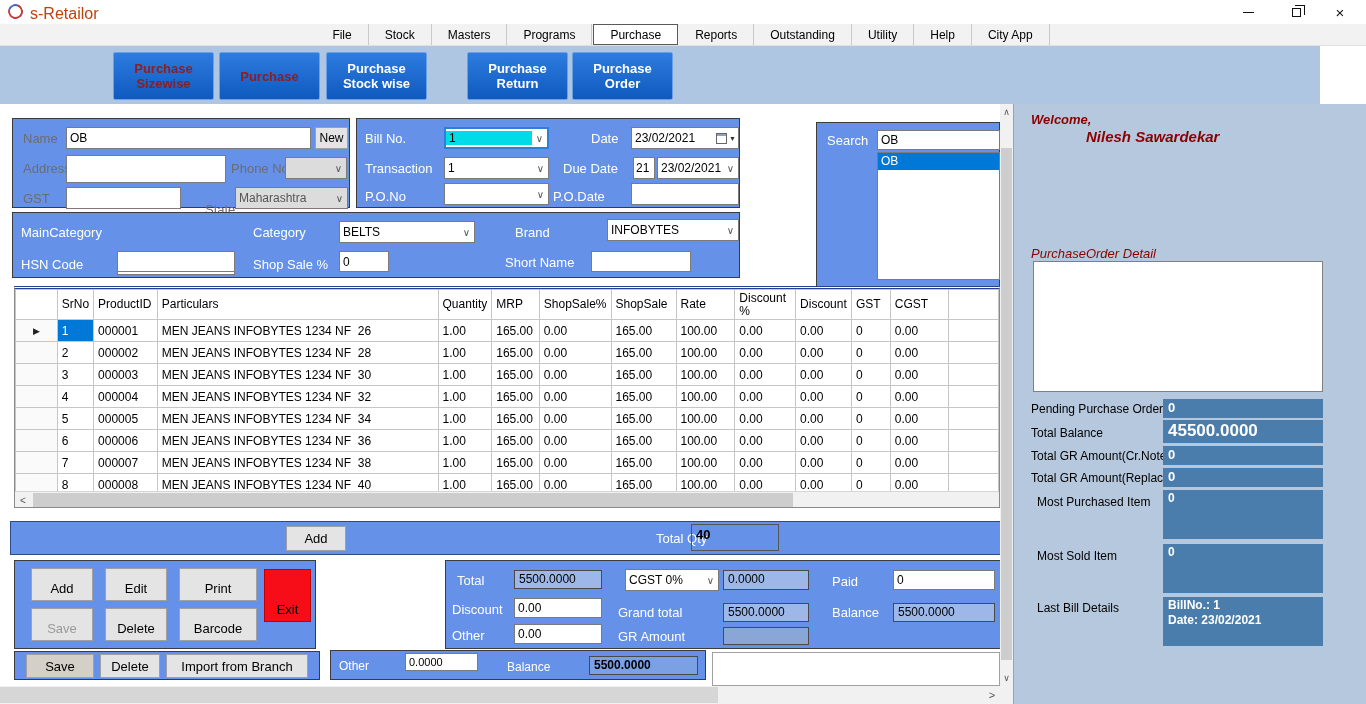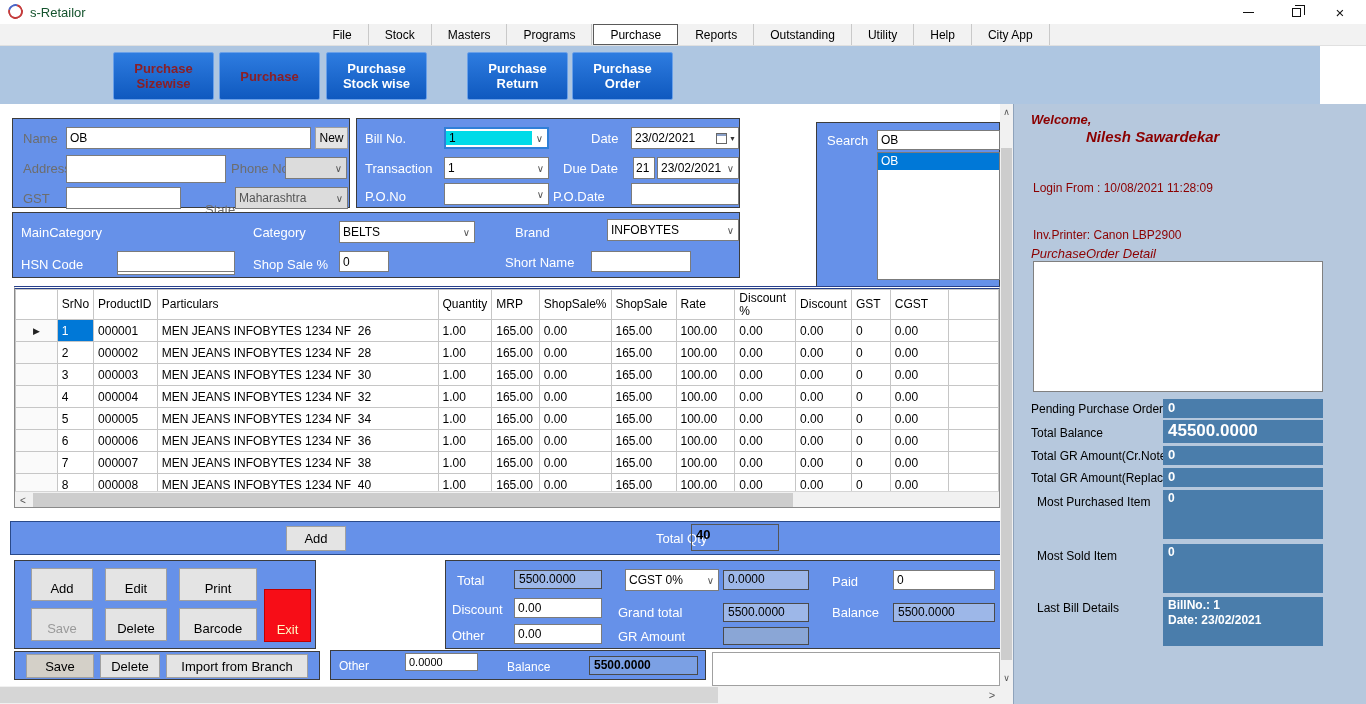"s-Retailor" .title-text { color: #14532d -> #c2410c; font-size: 13px -> 16px }
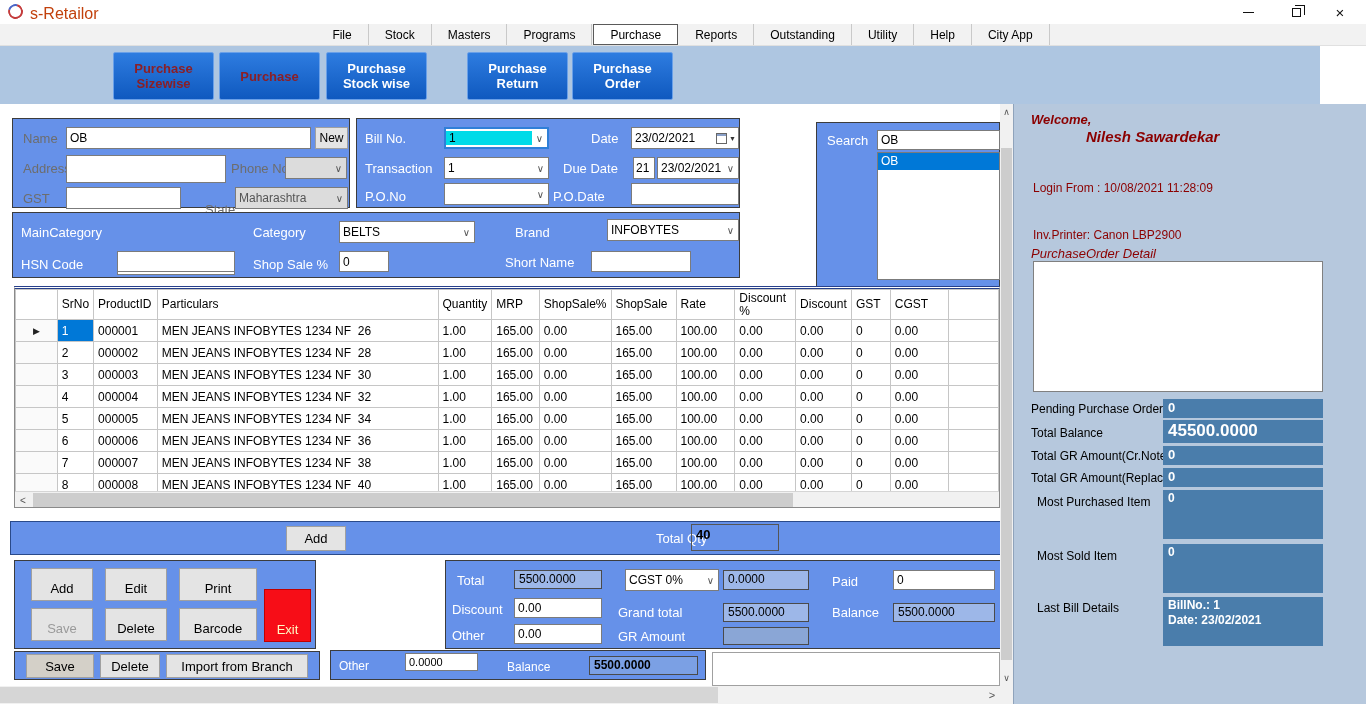"Login From : 10/08/2021 11:28:09" div.sb-info { html: <div> <div>Login From : 10/08/2021 11:28:09</div> <div>Inv.Printer: Canon LBP2900</div> <div>User Name : nilesh Computer :</div> <div>Data Source=.\SQLEXPRESS;MultipleAc</div> </div> -> none }
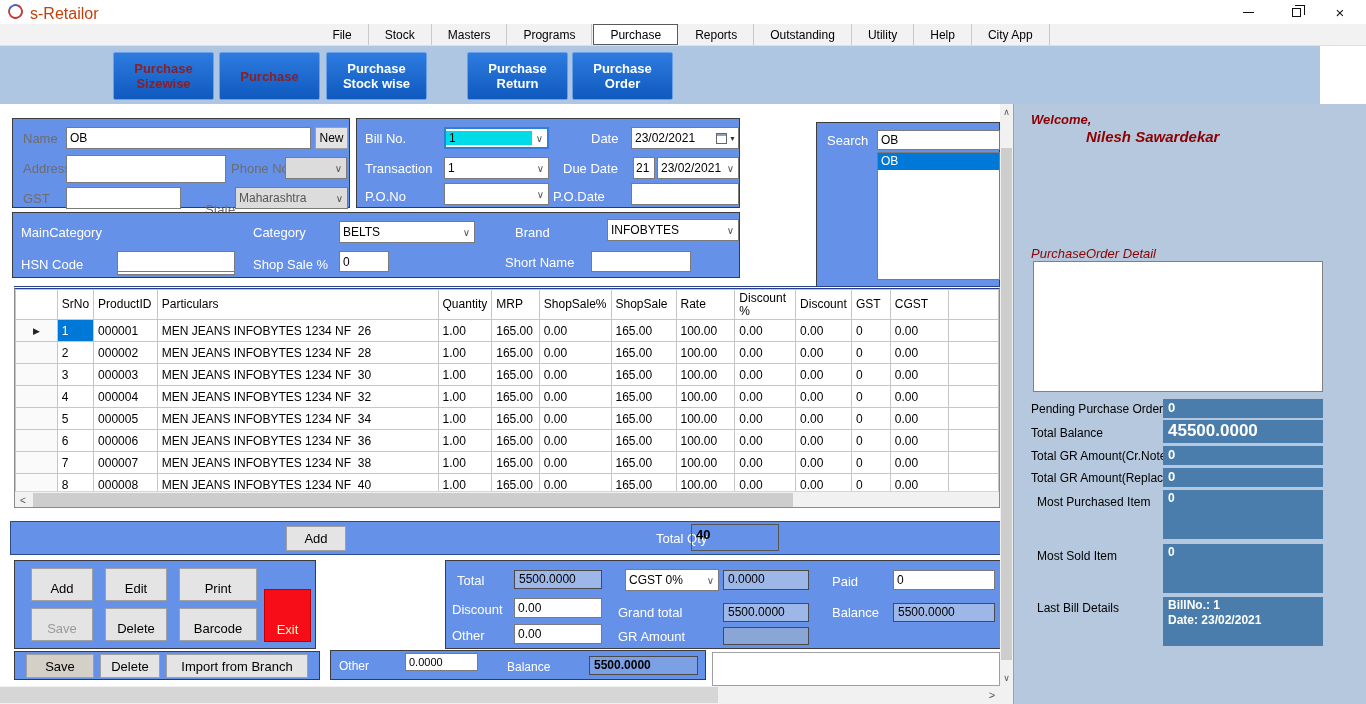"Exit" button.gbtn { color: #fef9c3 -> #000000; top: 28px -> 8px }
